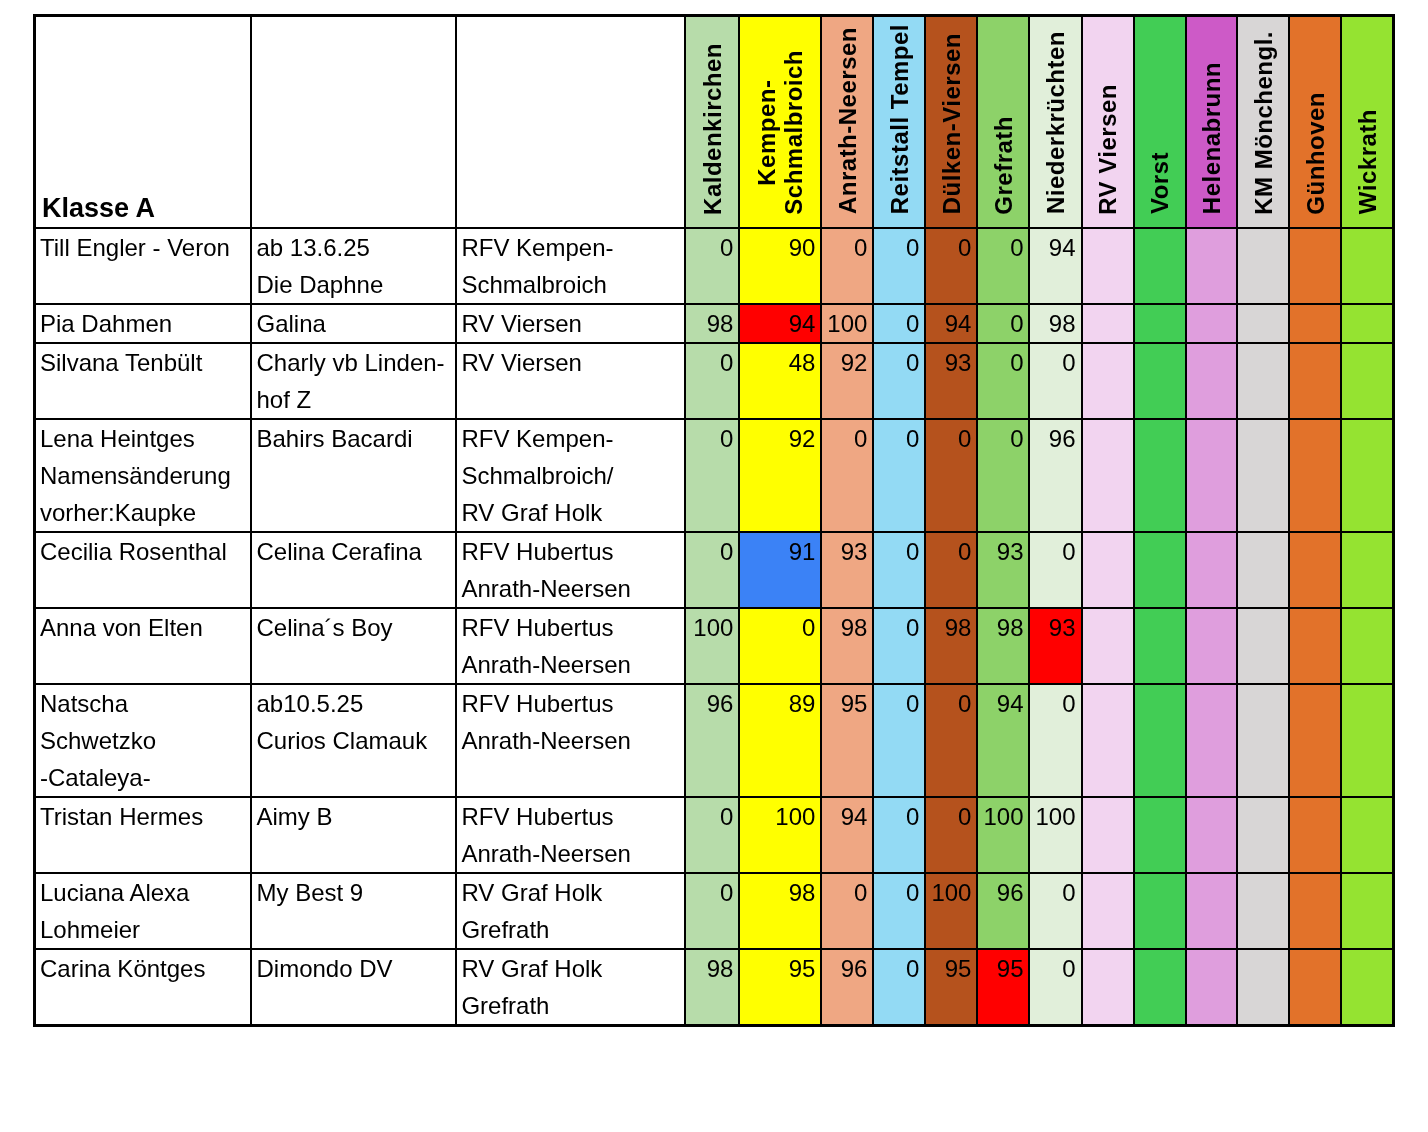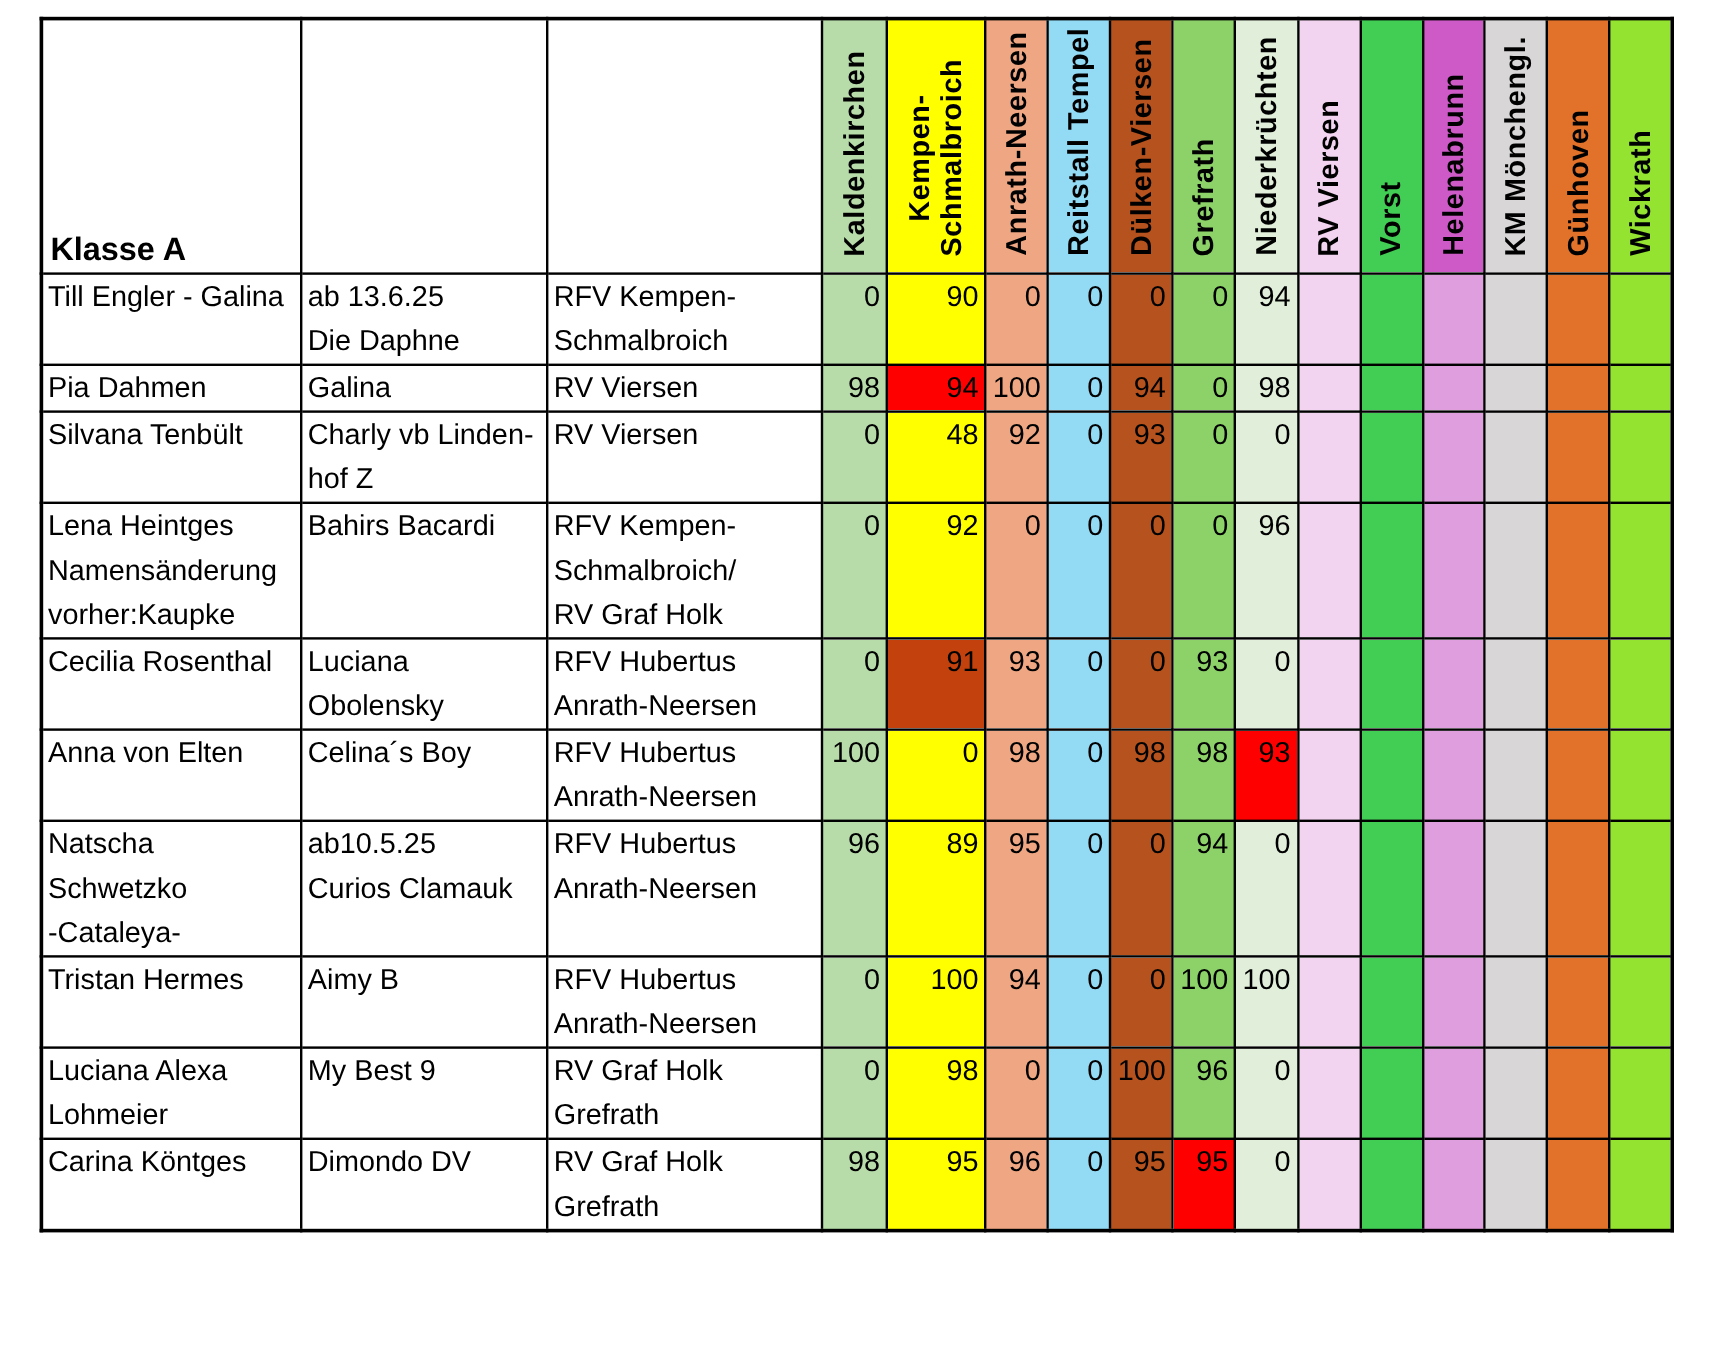"Till Engler - Galina" td.text-cell { text: Galina -> Veron }
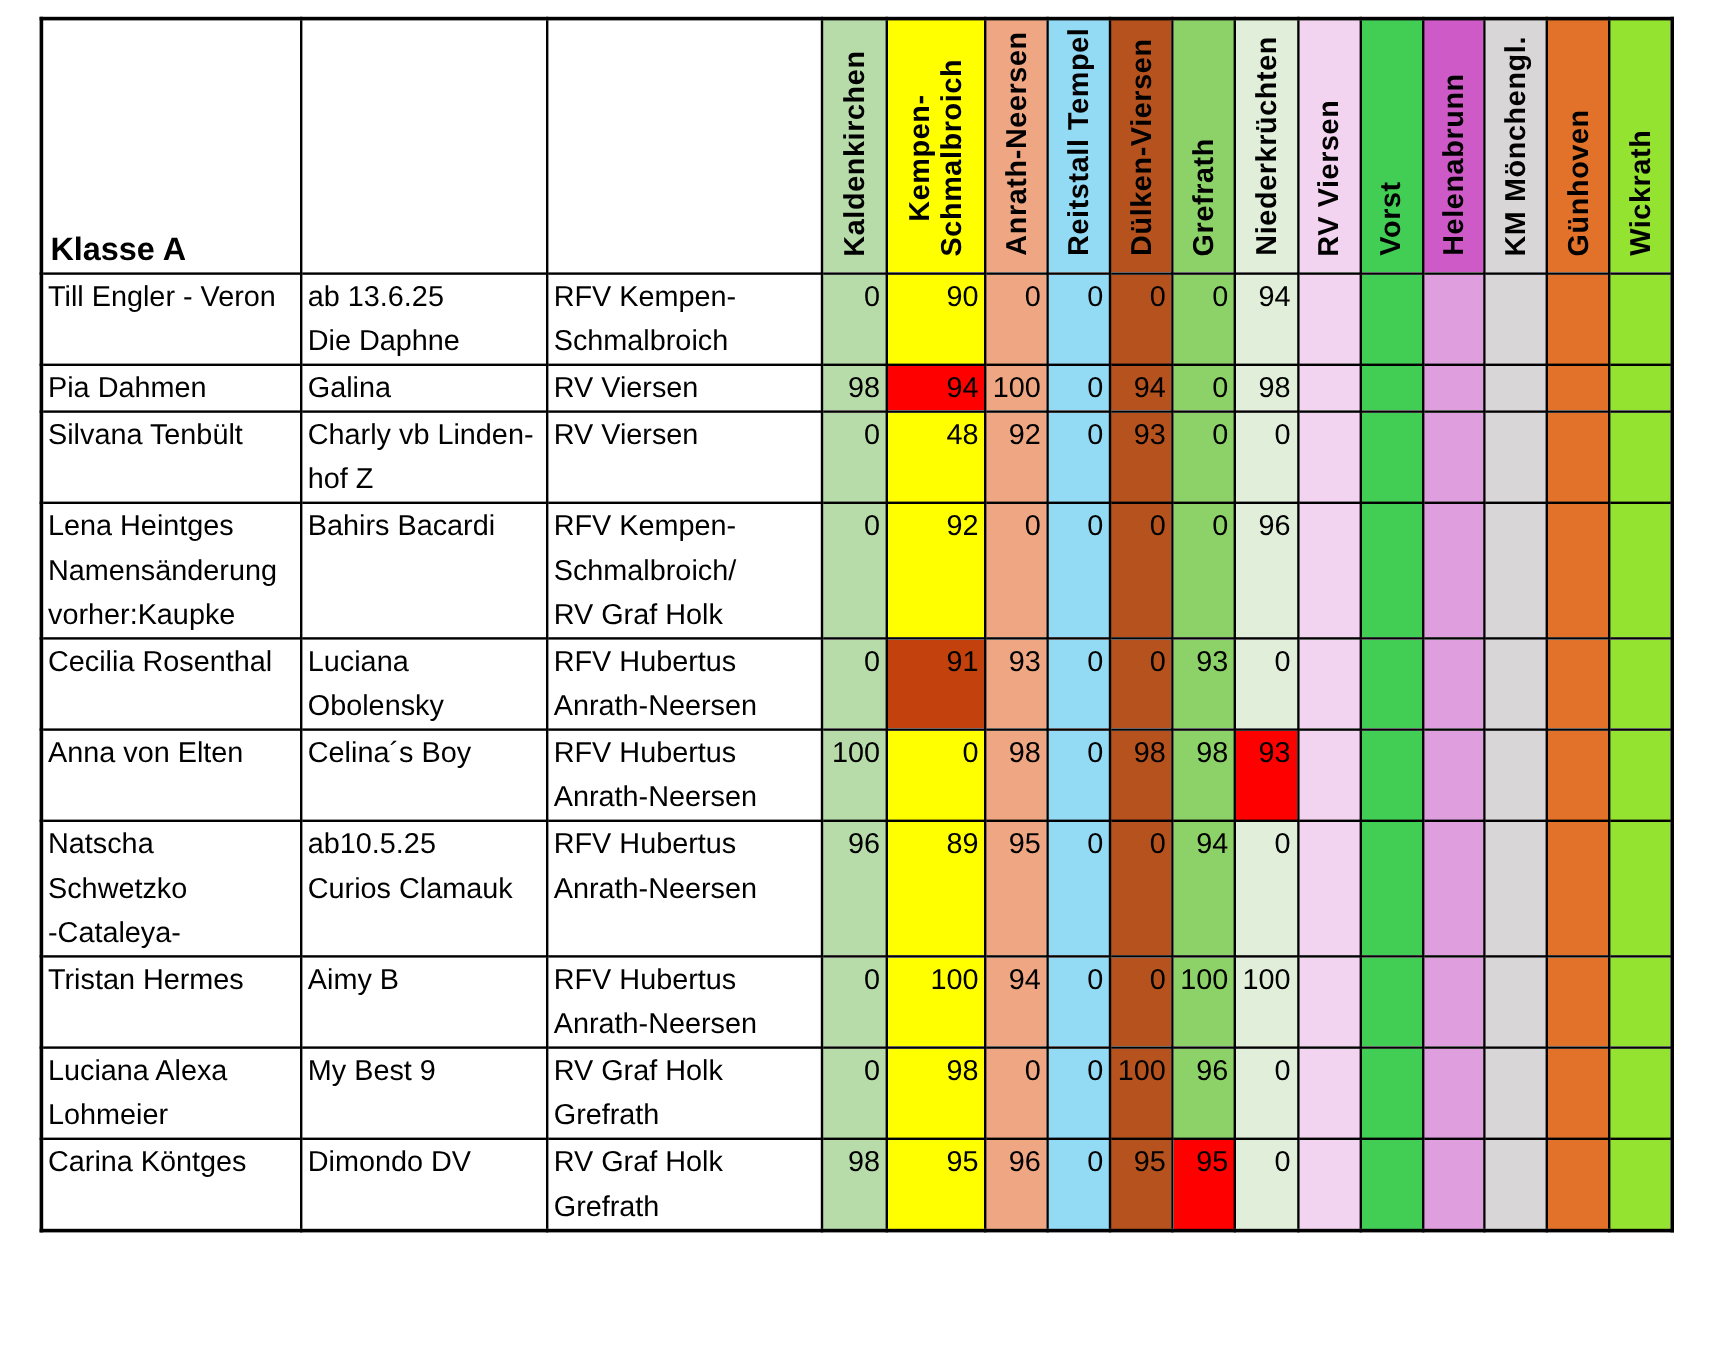"Luciana Obolensky" td.text-cell { text: Luciana Obolensky -> Celina Cerafina }
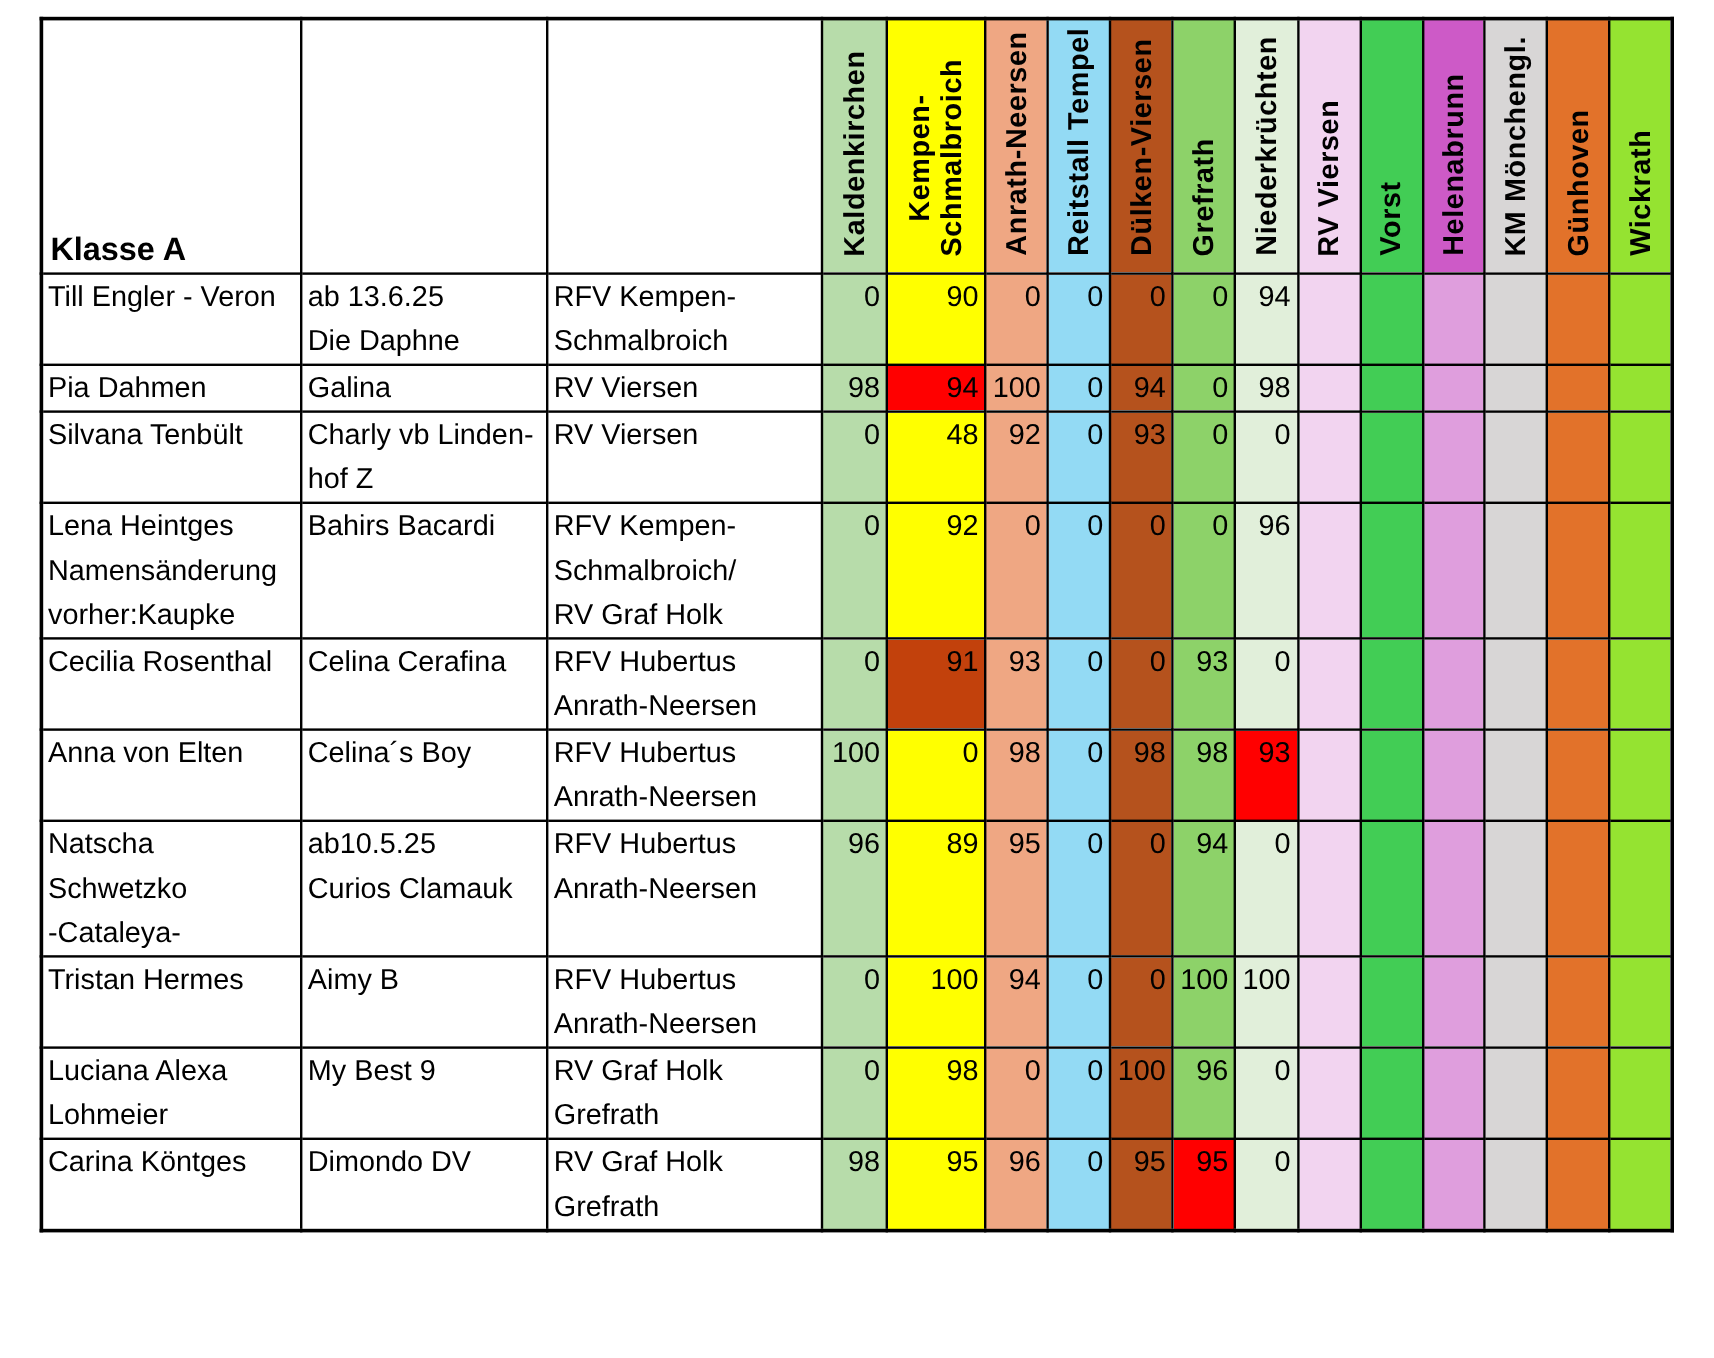"91" td.score-cell { background: #c2410c -> #3b82f6 }
